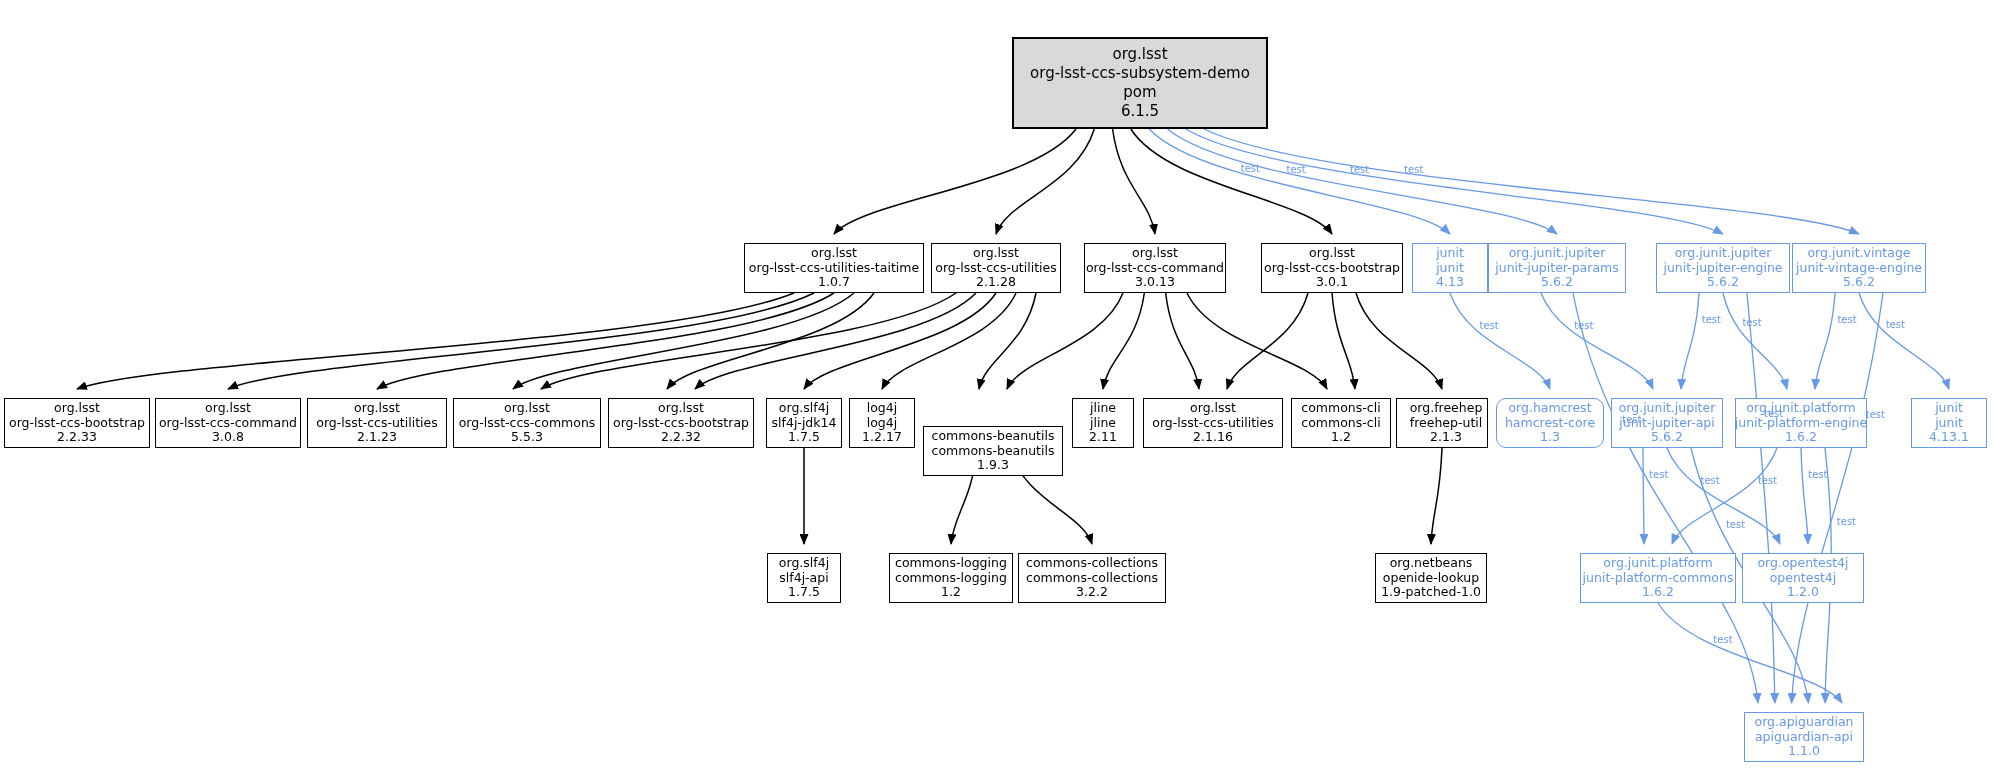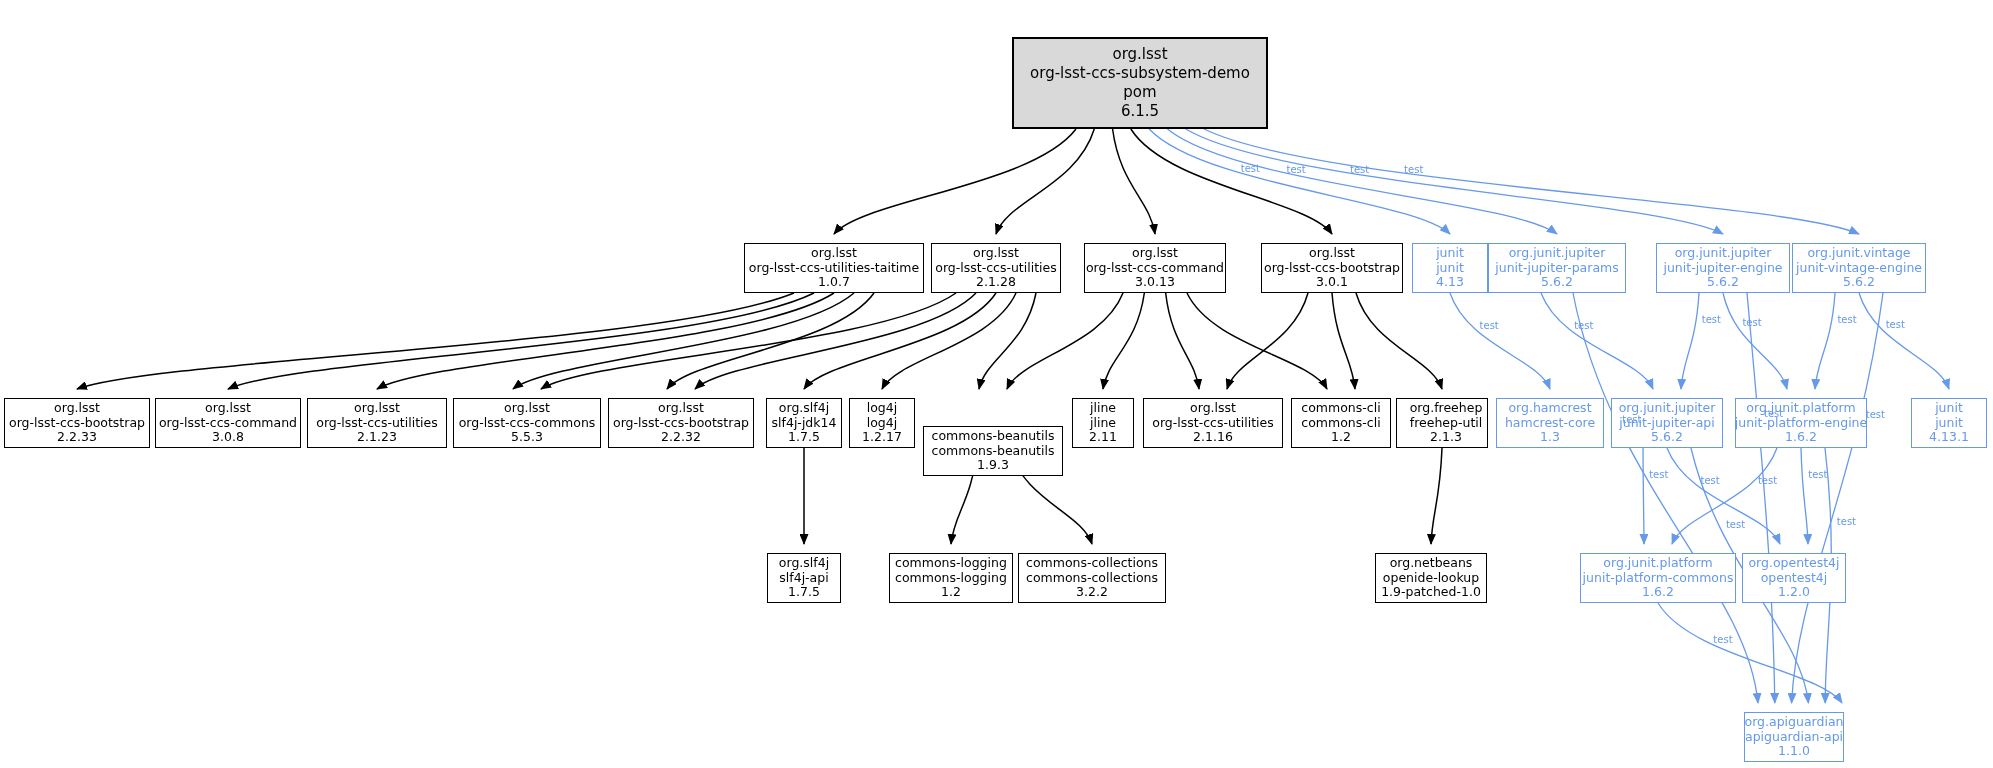"org.hamcrest" div.node { border-radius: none -> 10px }
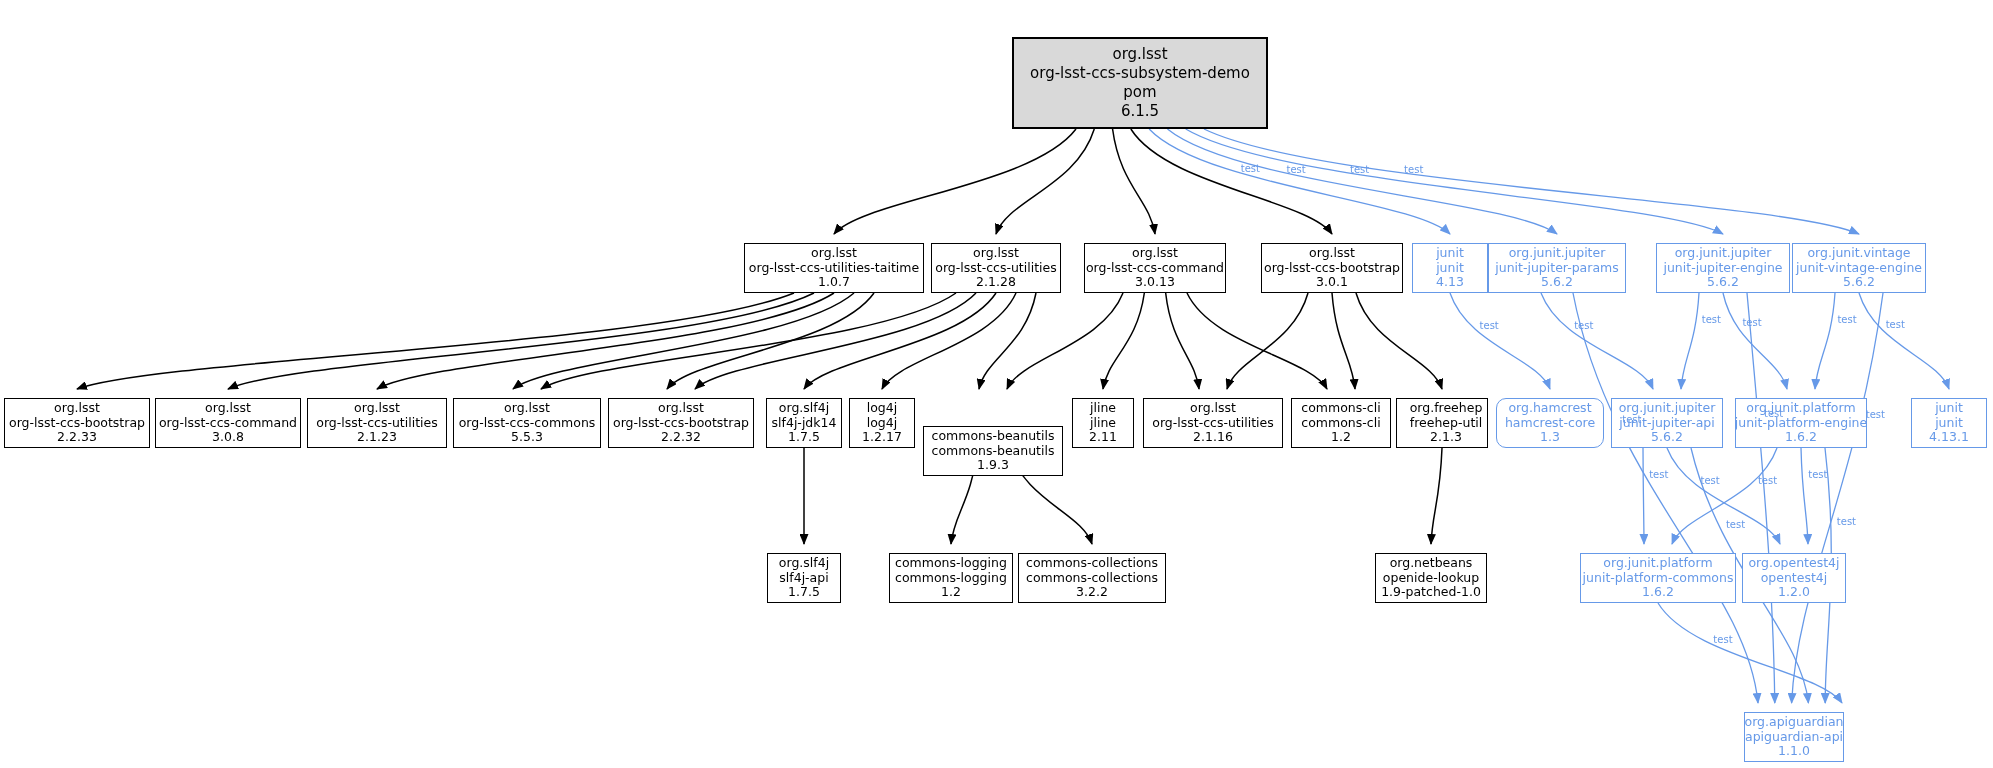"org.opentest4j" div.node { width: 104px -> 122px }
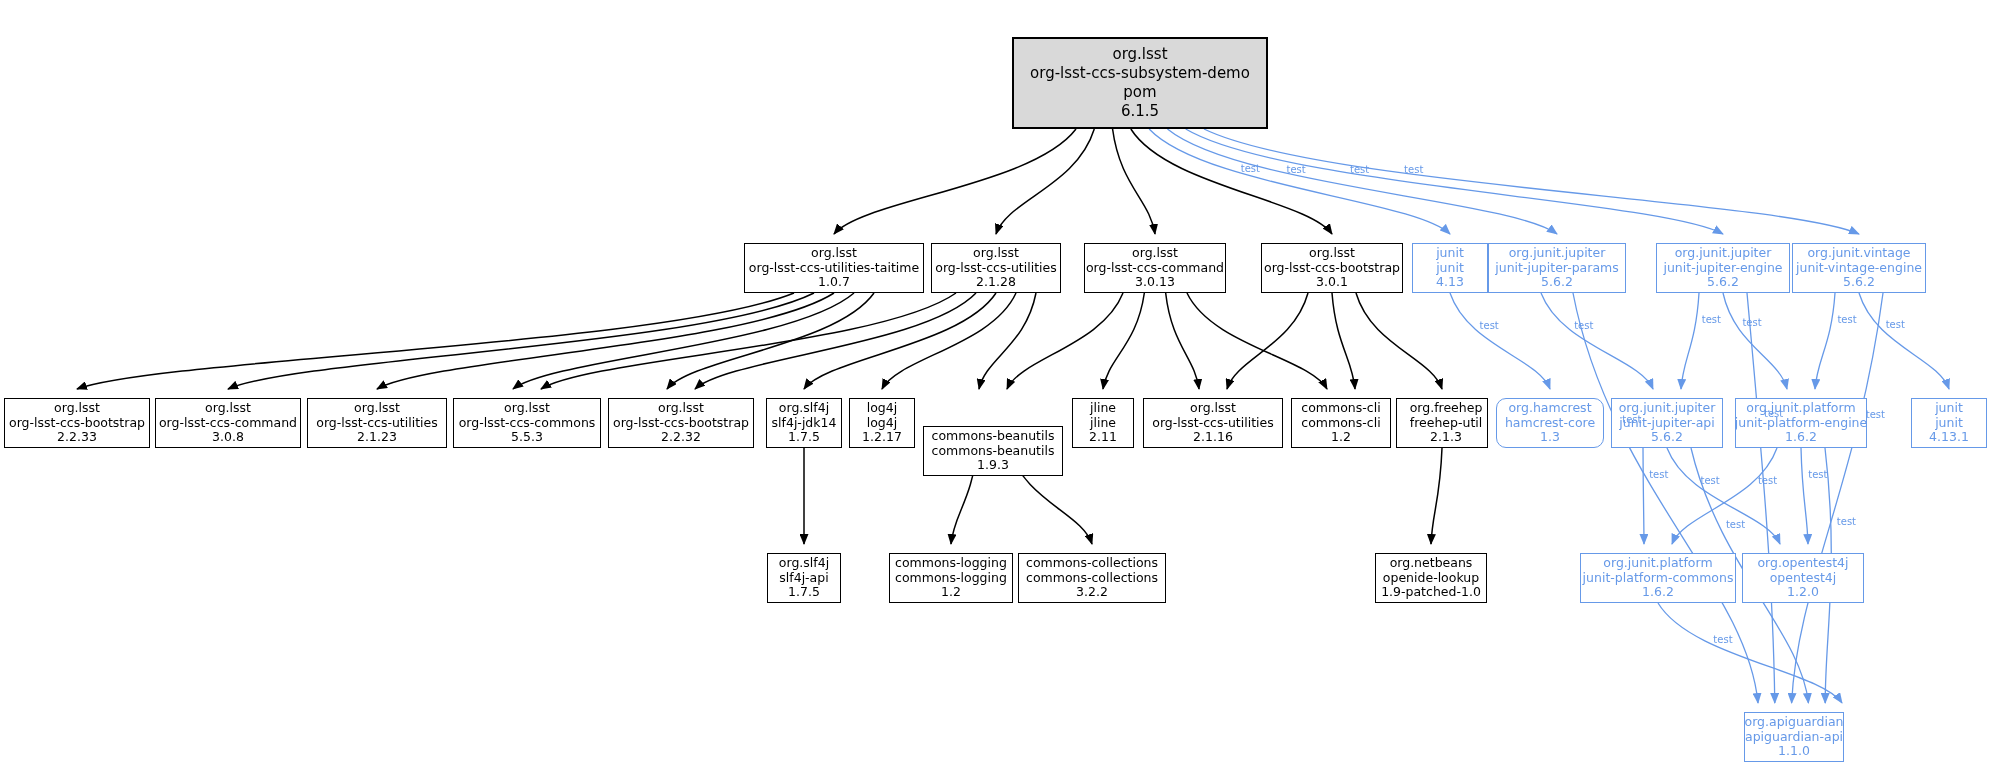"org.apiguardian" div.node { width: 100px -> 120px }
